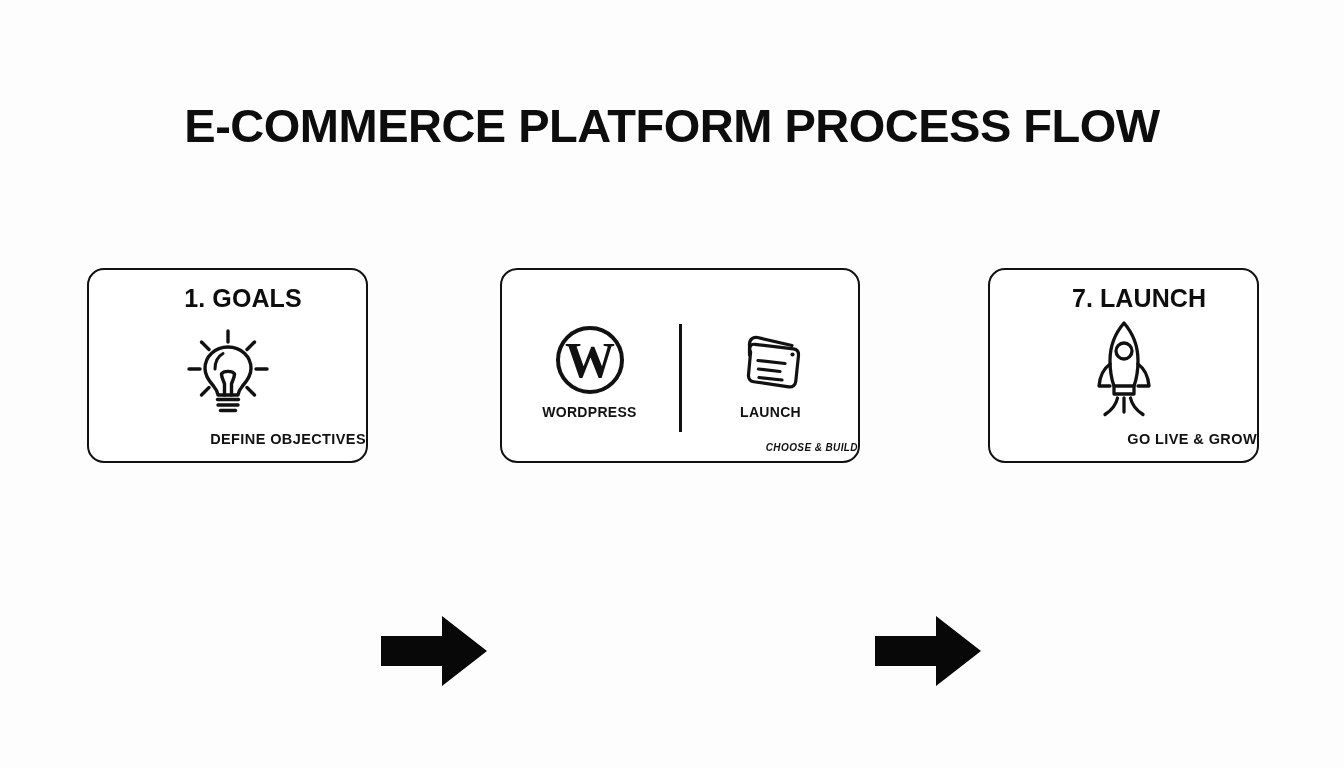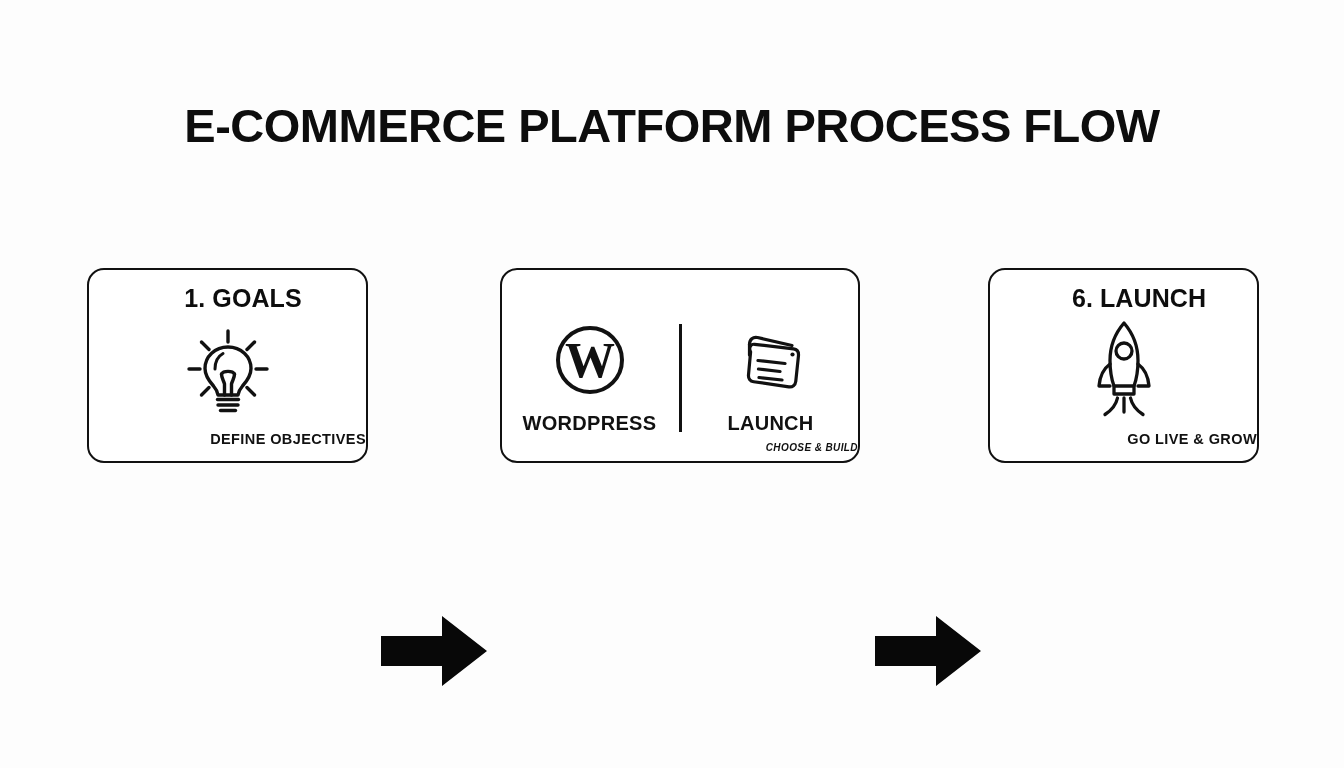"6. LAUNCH" div.step-title { text: 6 -> 7 }
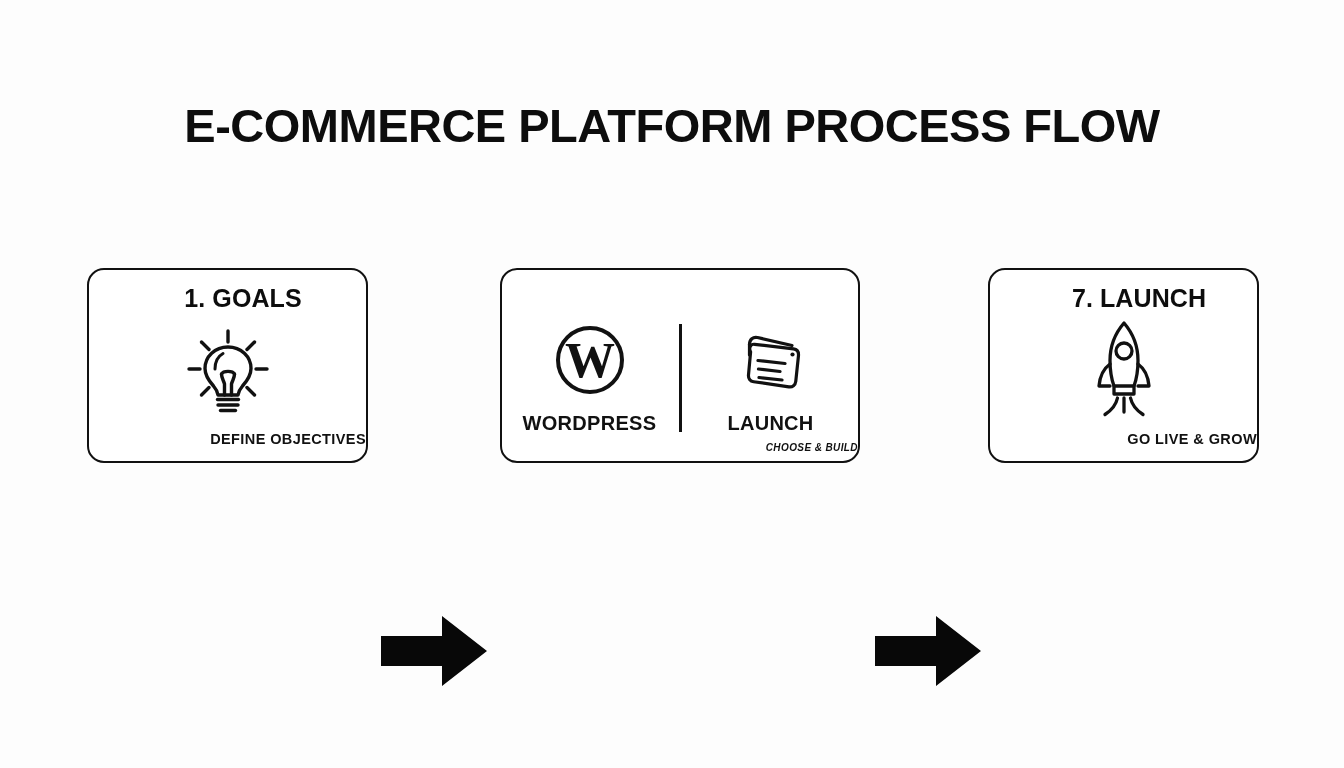"WORDPRESS" .platform-label { font-size: 20px -> 14px; margin-top: 14px -> 6px }
